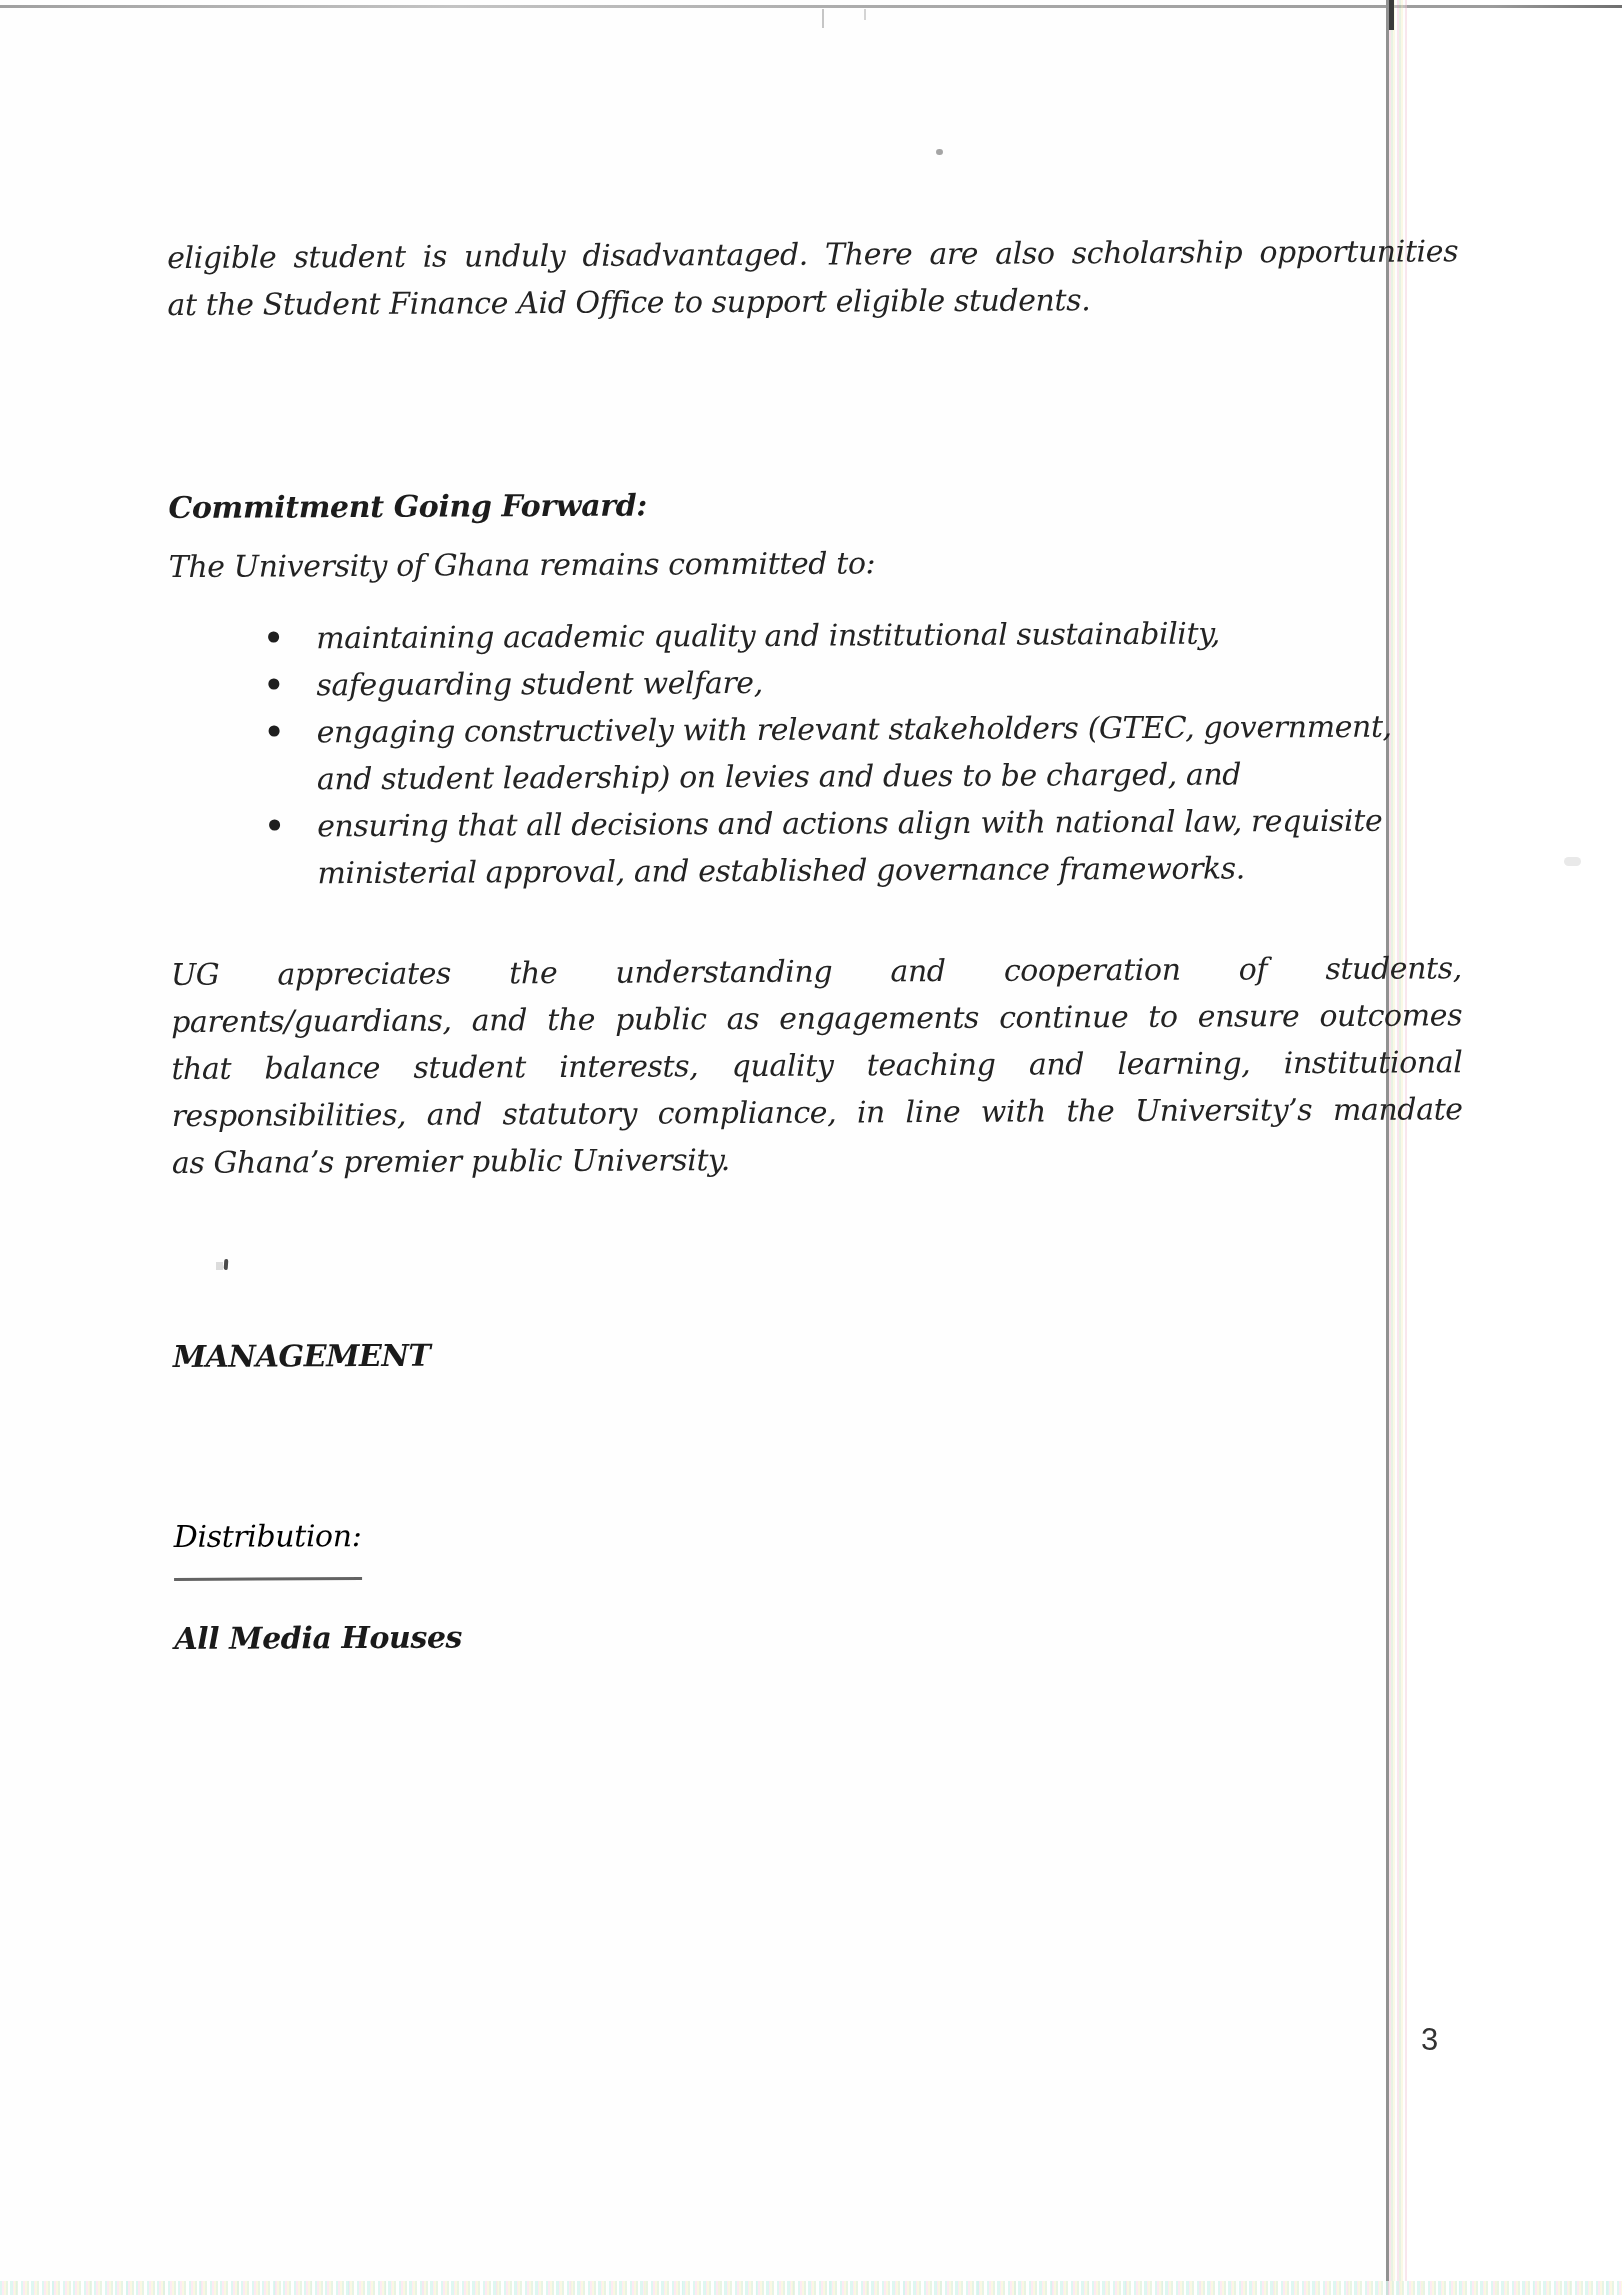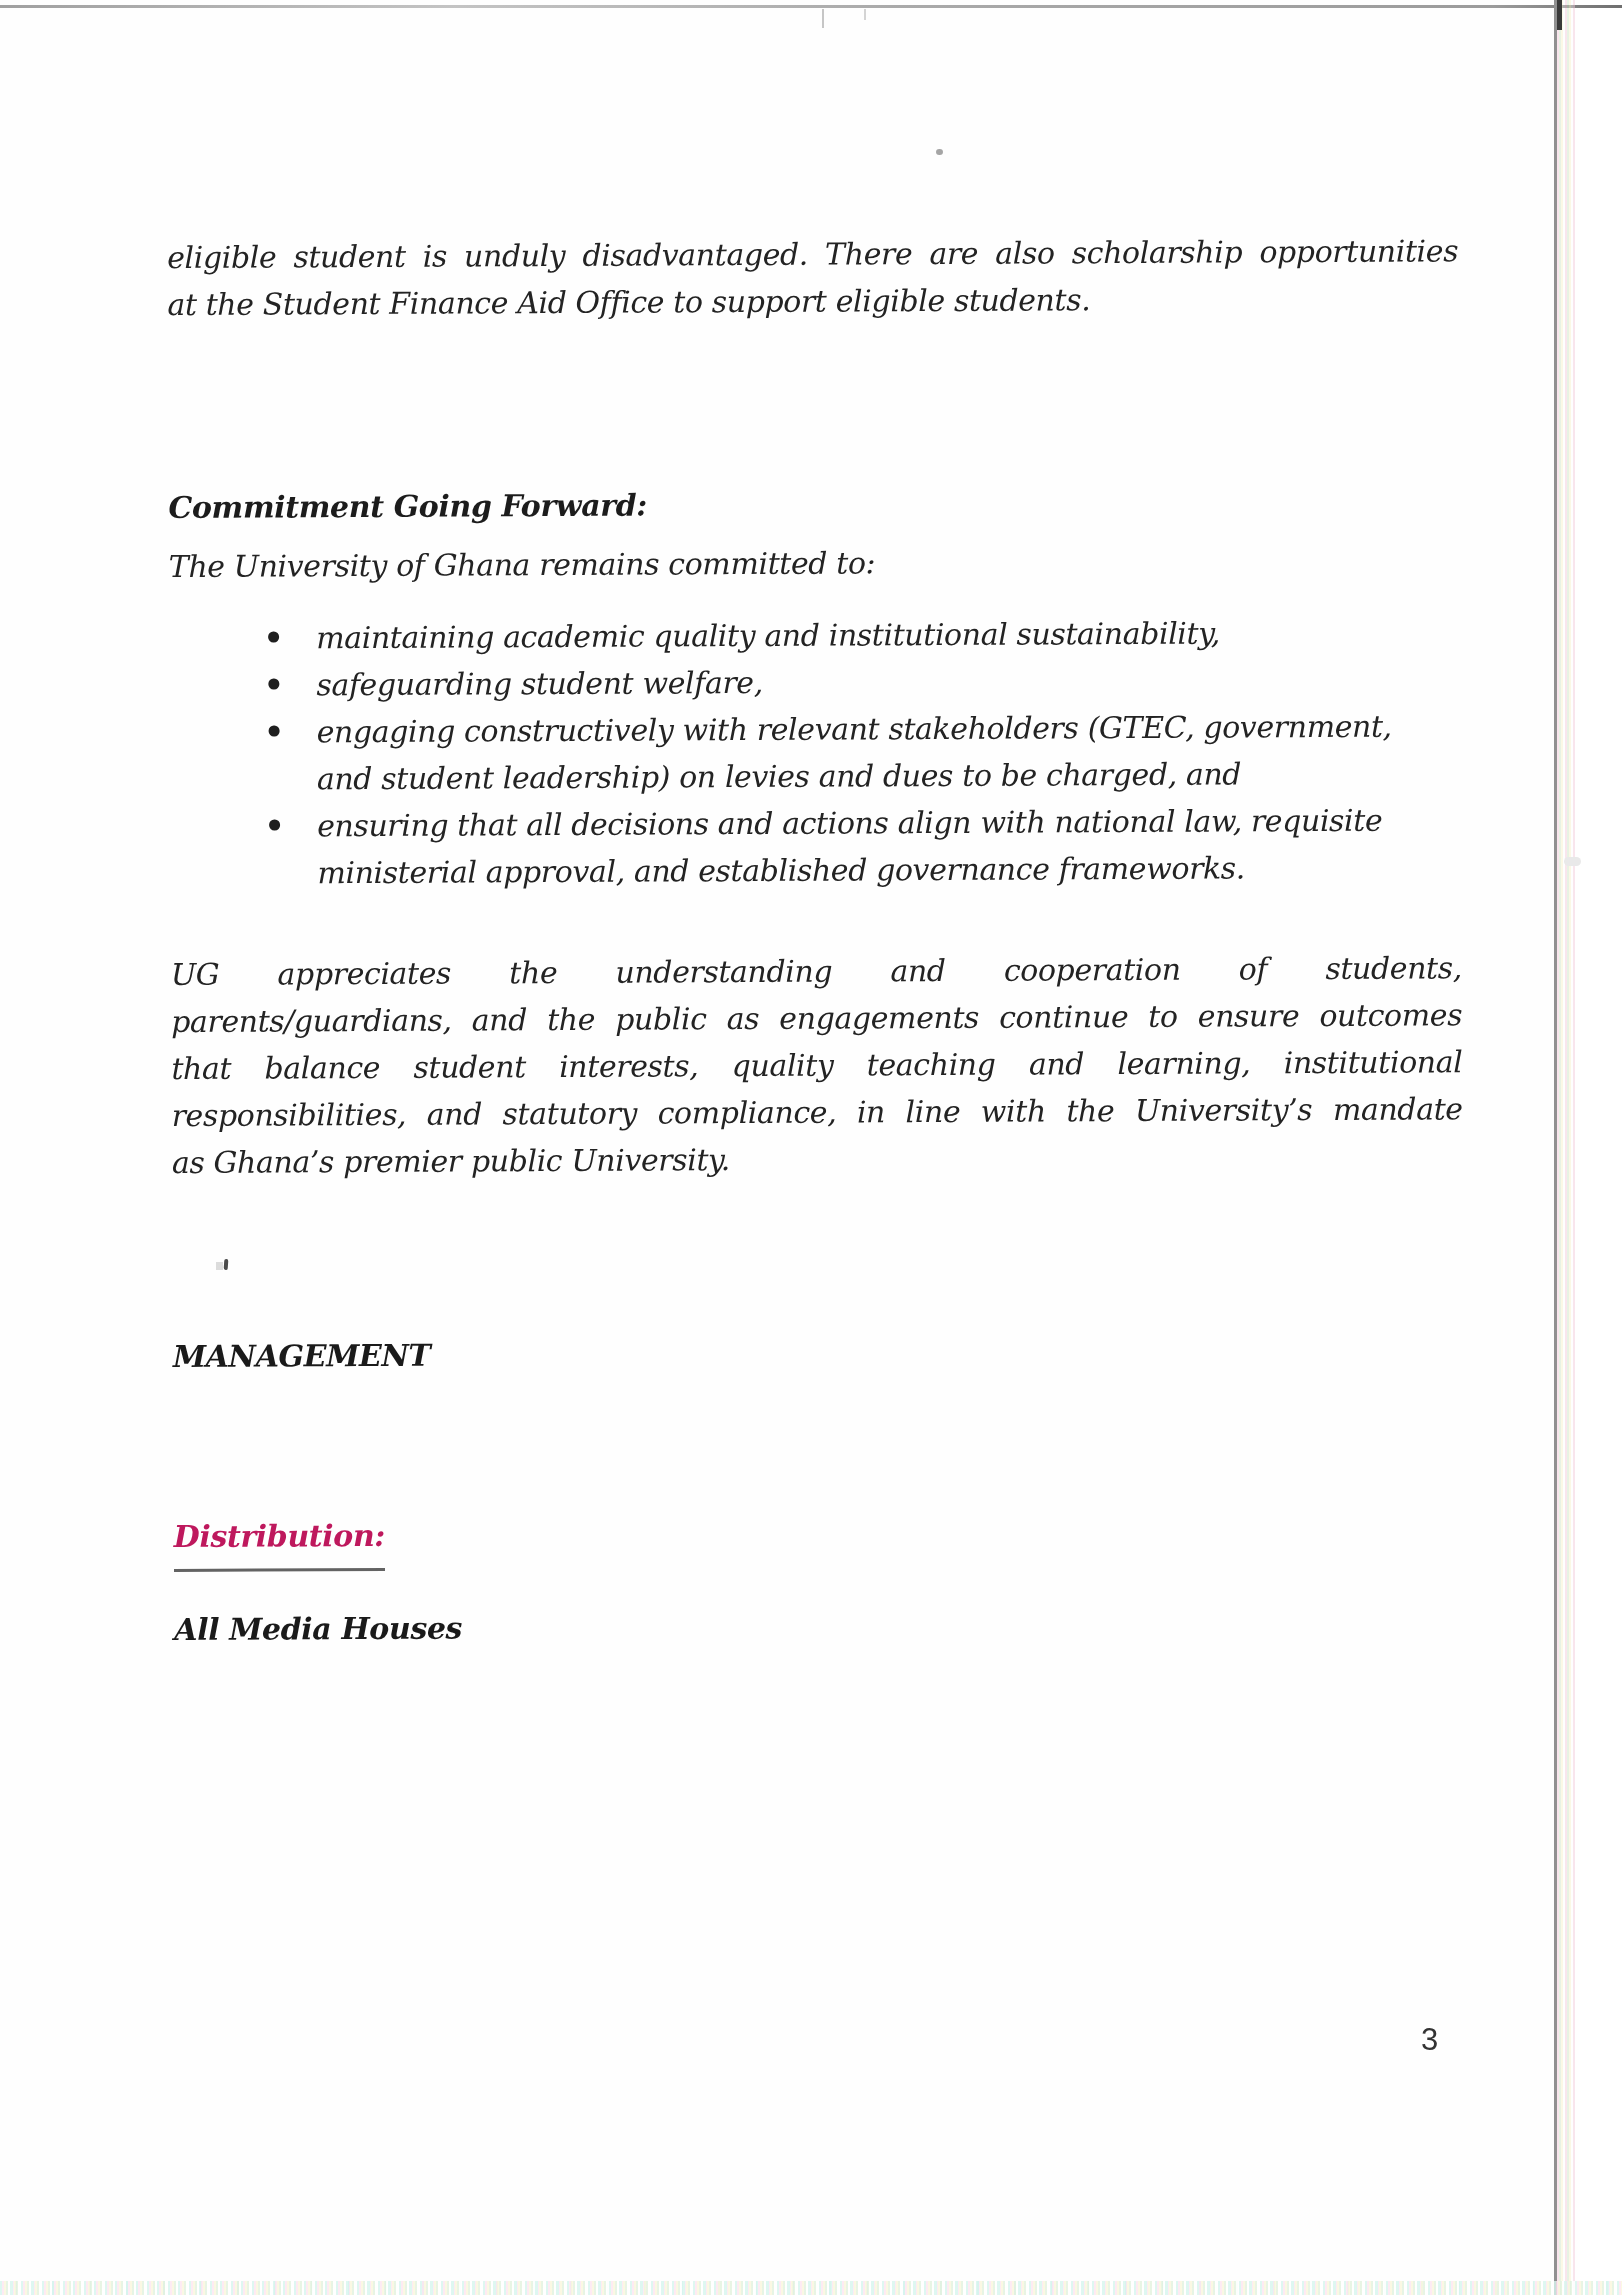"eligible student is unduly" .page { width: 1575px -> 1407px }
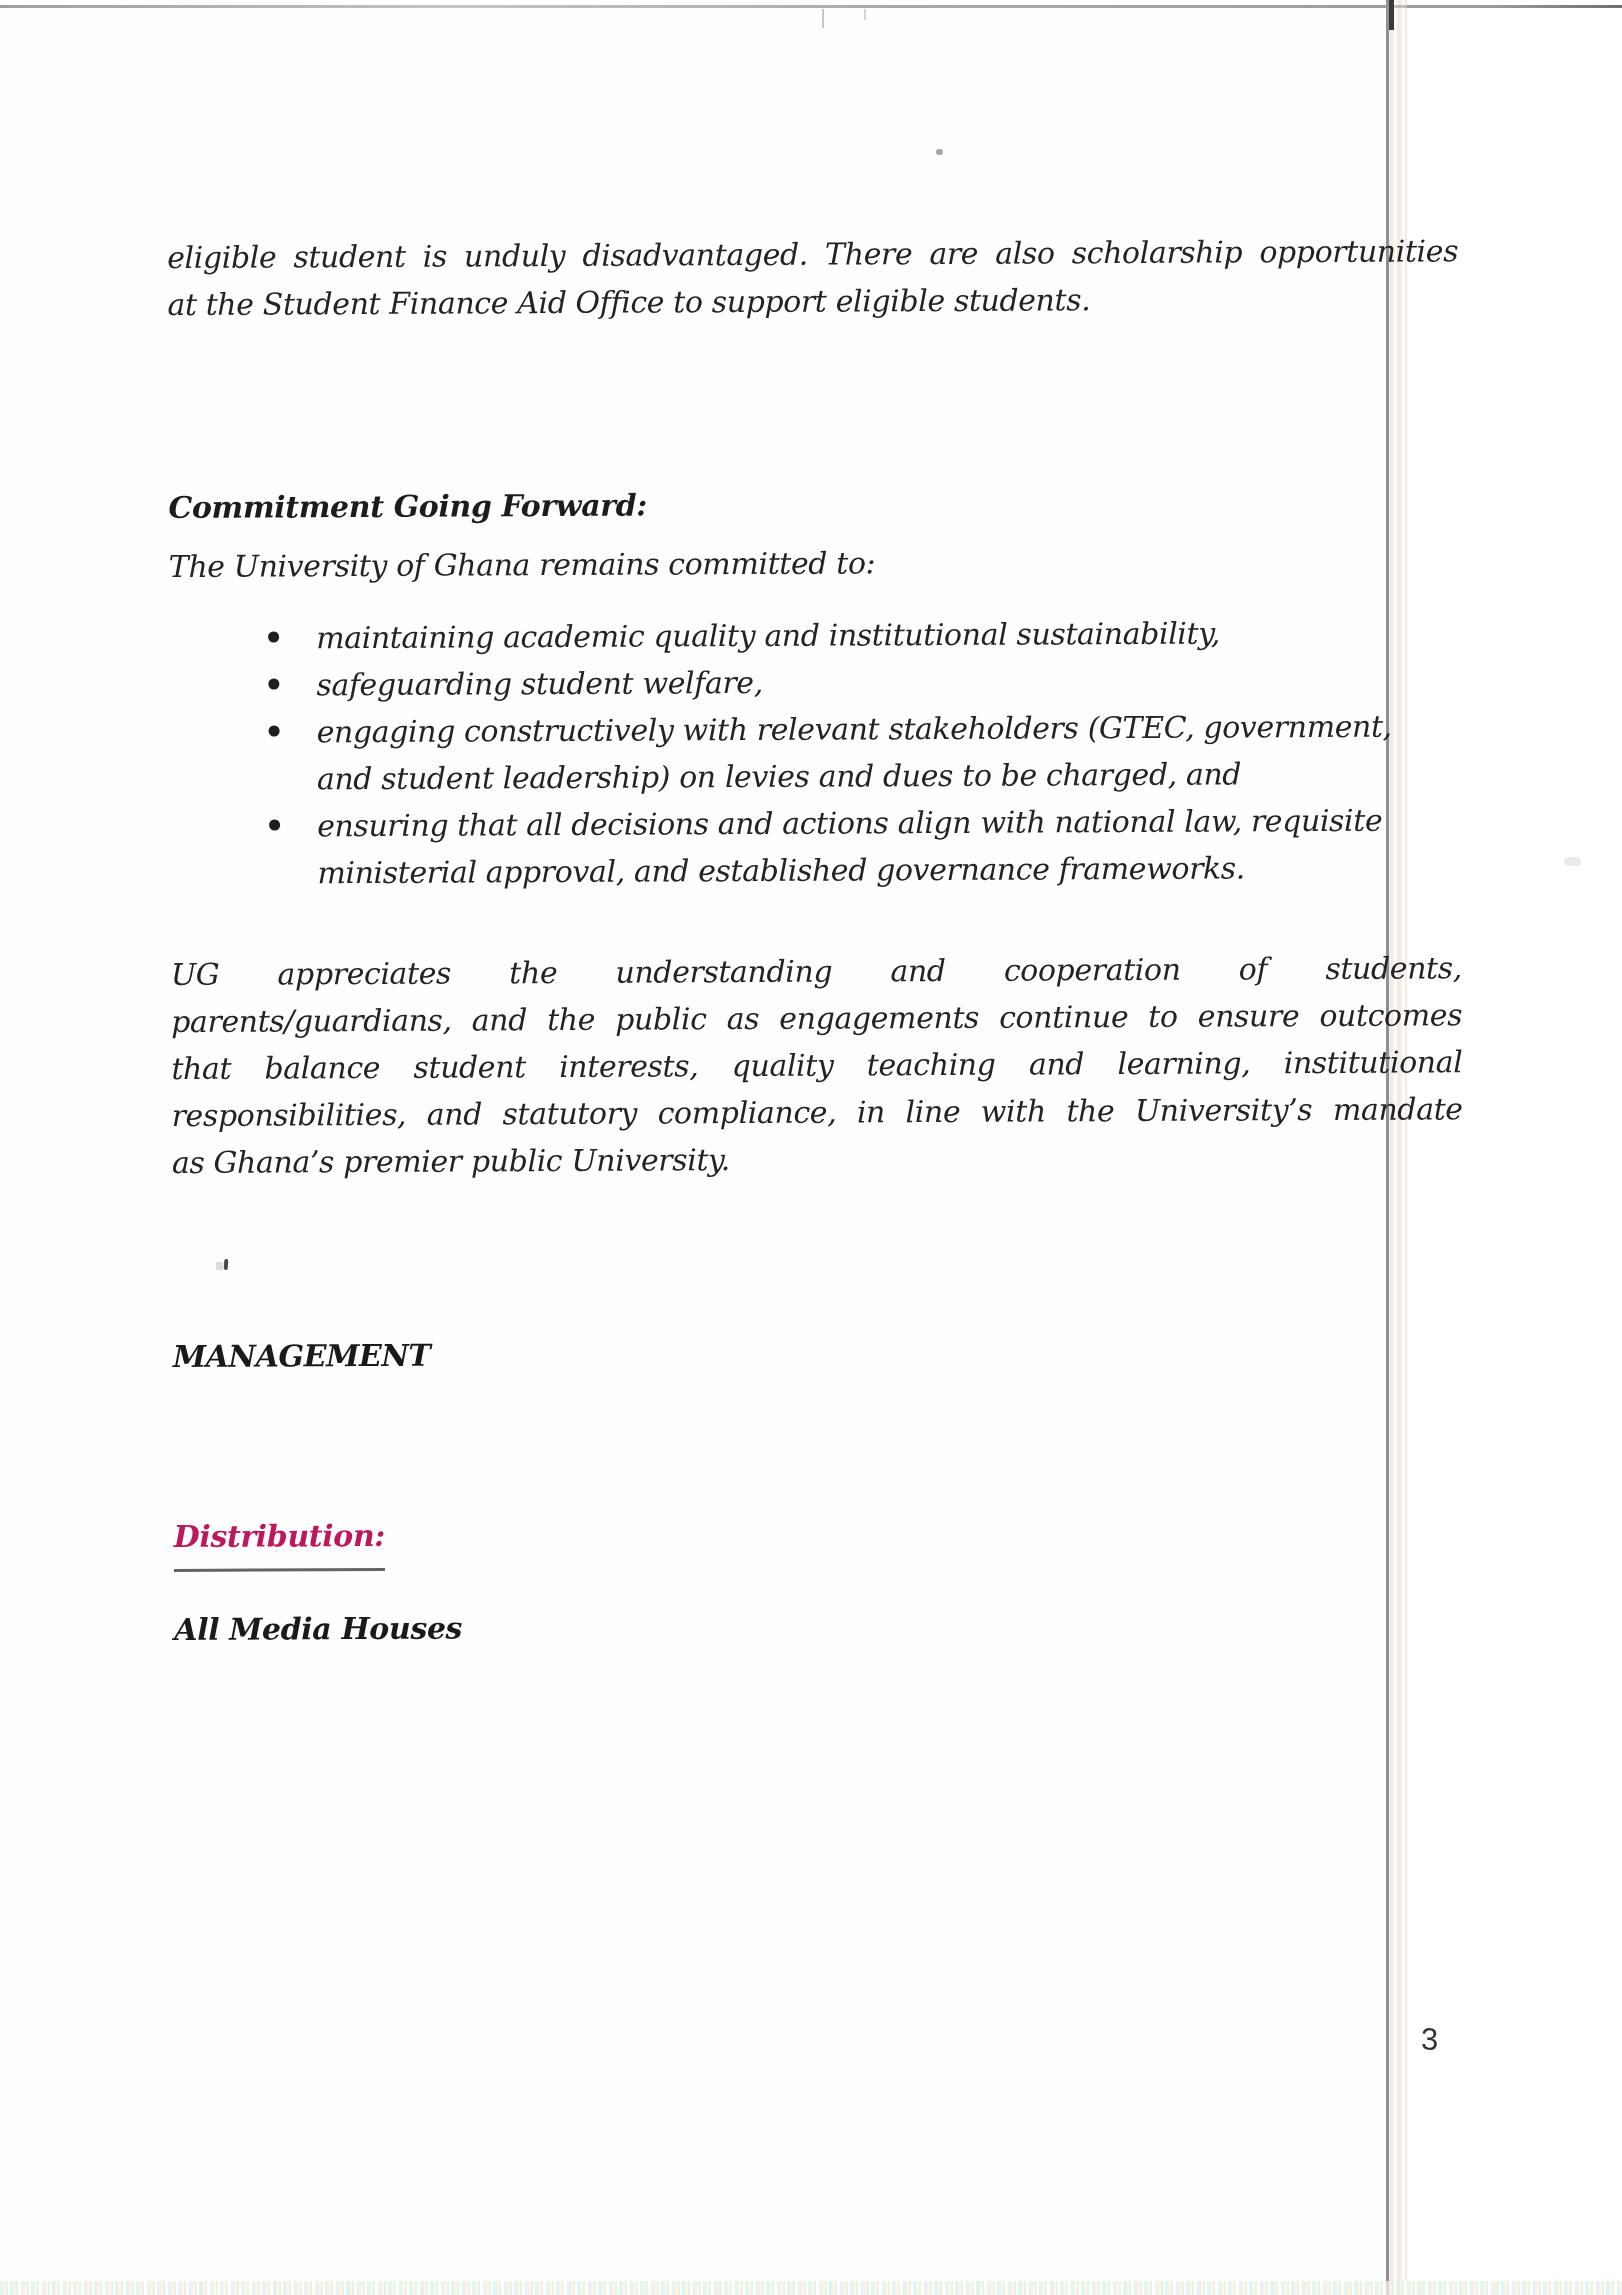"Distribution:" .distribution-heading { color: #be185d -> #000000; font-weight: bold -> normal; padding-bottom: 9px -> 18px }
